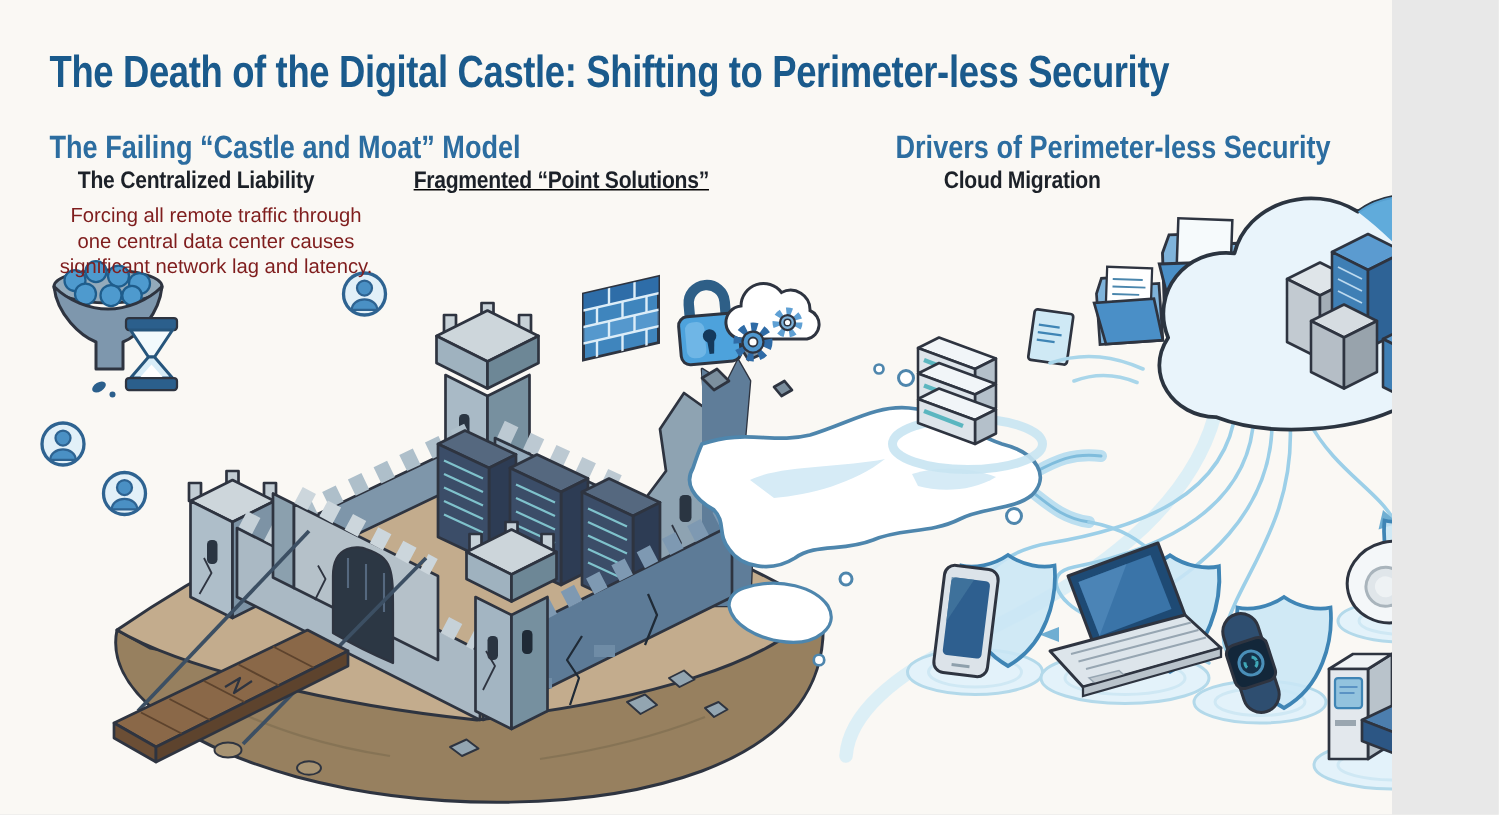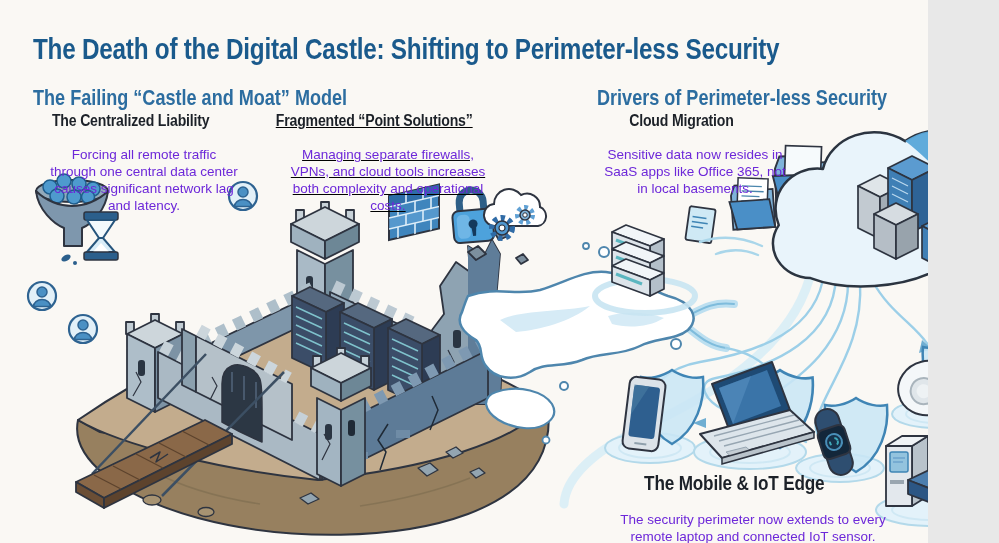"Forcing all remote traffic through" .block p { color: #6d28d9 -> #7f1d1d; margin: 16px -> 5px }
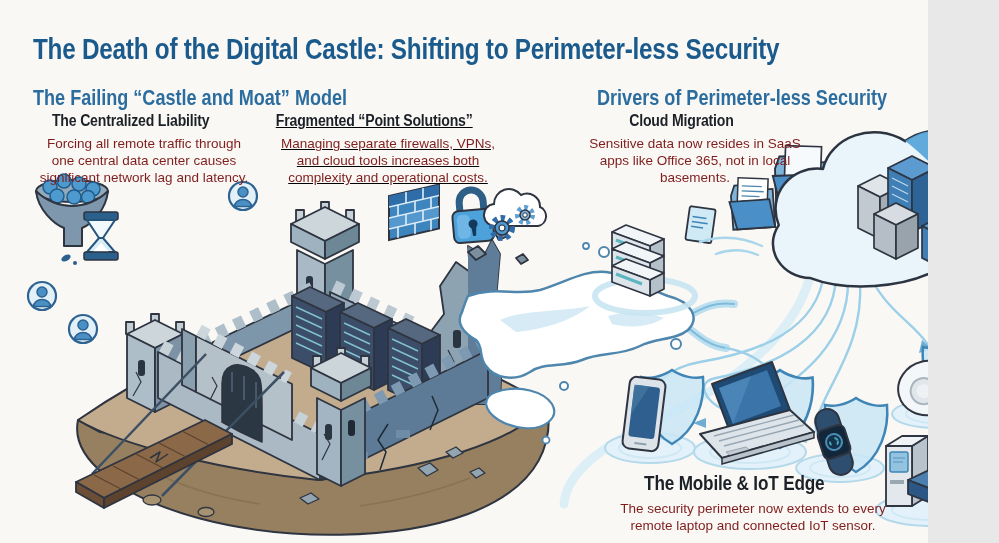"Managing separate firewalls, VPNs, and" p { html: <p>Managing separate firewalls, VPNs, and cloud tools increases both complexity and operational costs.</p> -> none }
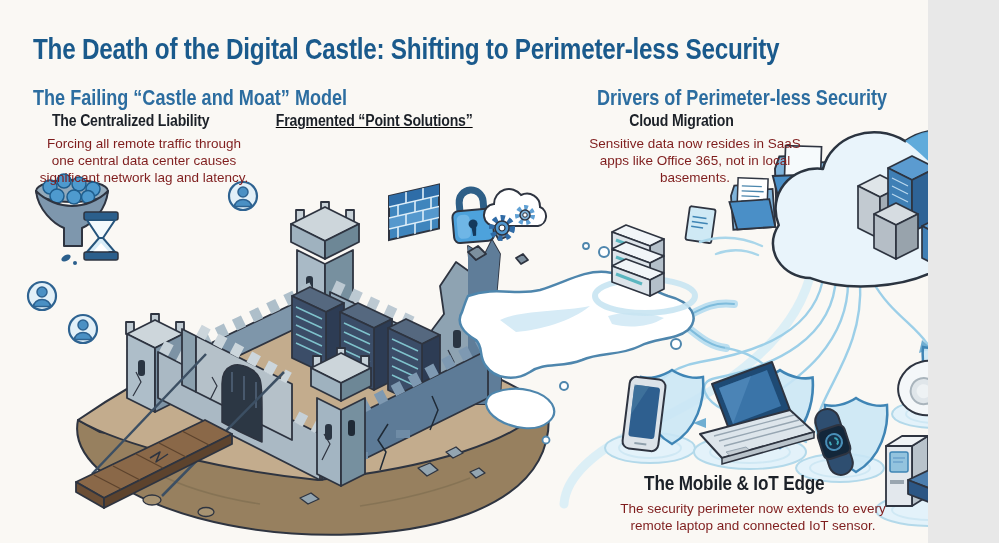"Sensitive data now resides in" p { html: <p>Sensitive data now resides in SaaS apps like Office 365, not in local basements.</p> -> none }
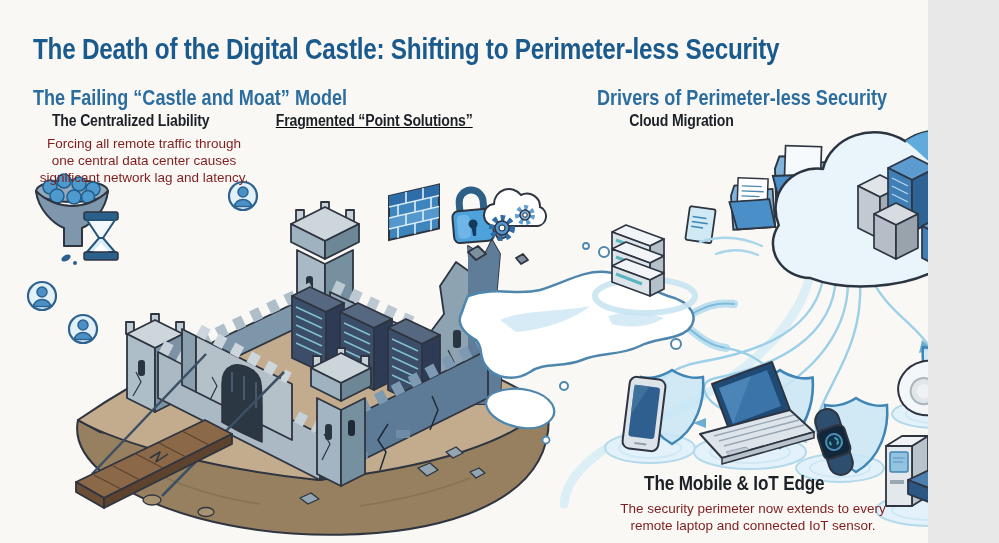"The Mobile & IoT Edge" div.txt { html: <div> <h3>The Mobile &amp; IoT Edge</h3> <p>The security perimeter now extends to every remote laptop and connected IoT sensor.</p> </div> -> none }
